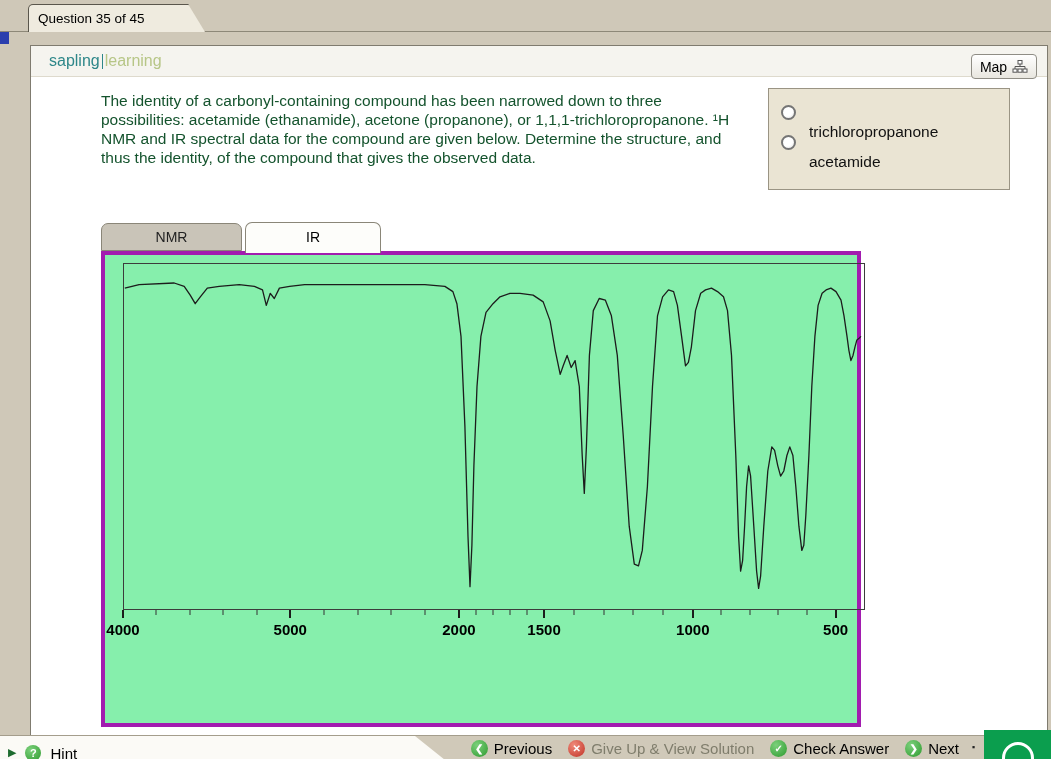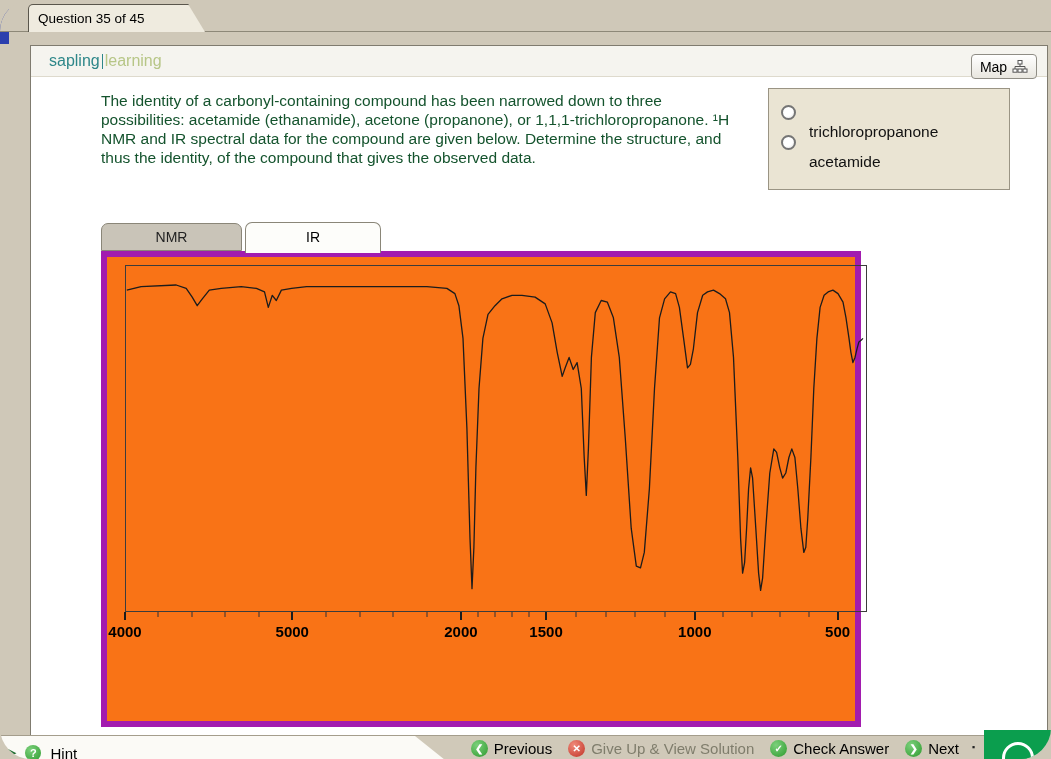"Question 35 of 45" .screen { border-radius: 31px -> none }
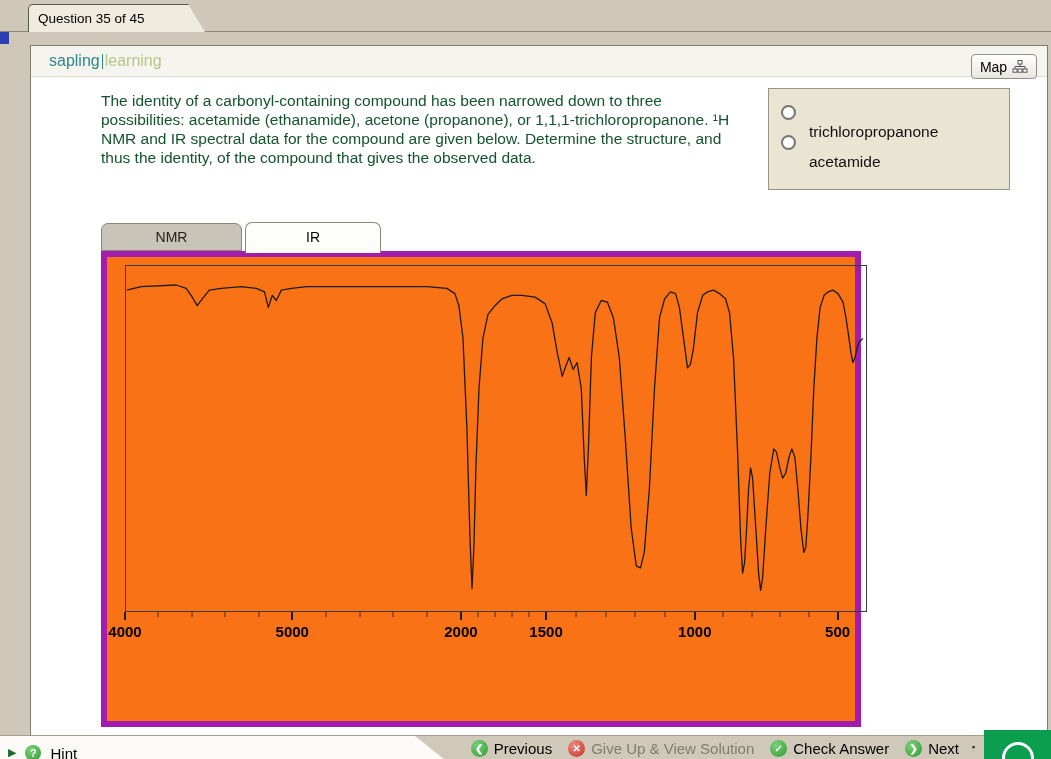"4000" .chartbox { background: #f97316 -> #86efac; border: 6px solid #a21caf -> 4px solid #a21caf }
